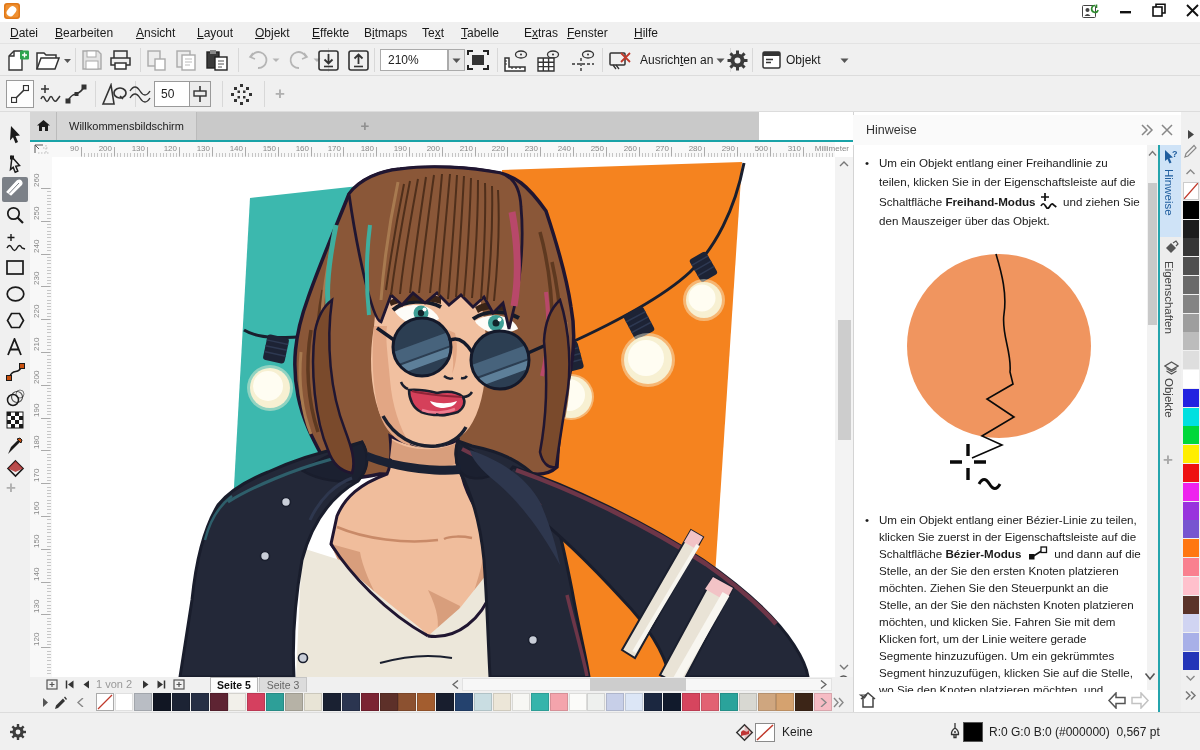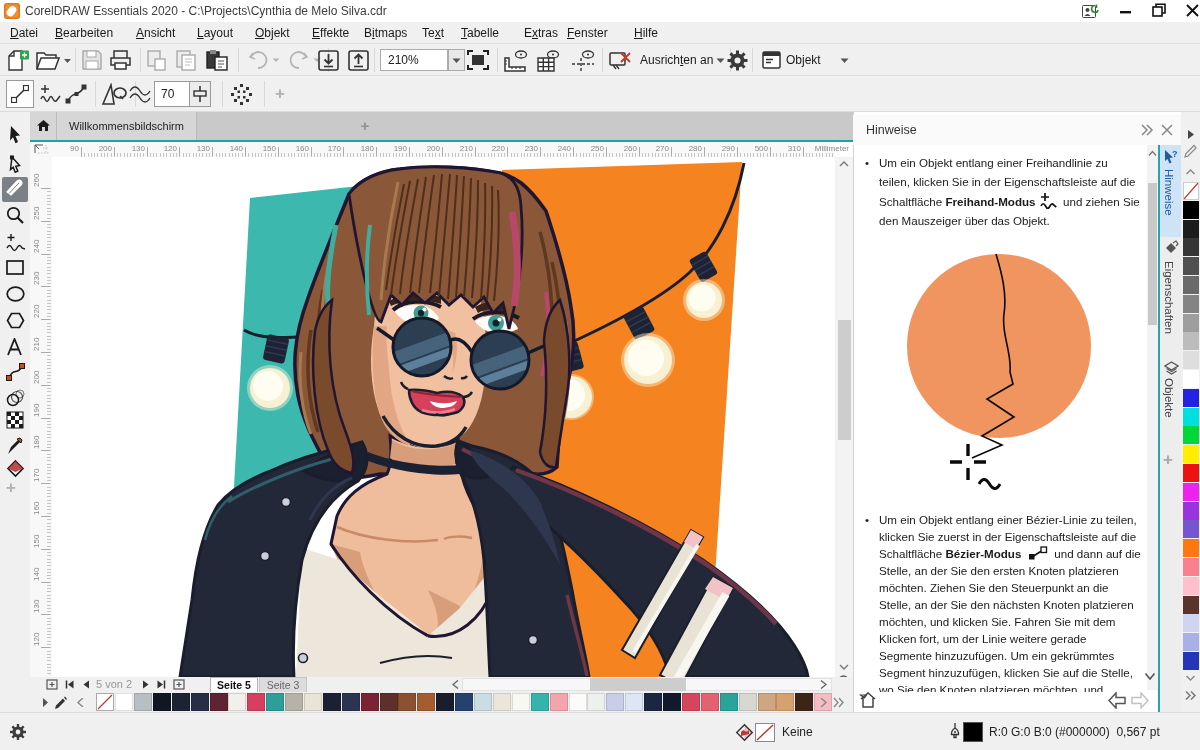"CorelDRAW Essentials 2020 -" span { html: <span>CorelDRAW Essentials 2020 - C:\Projects\Cynthia de Melo Silva.cdr</span> -> none }
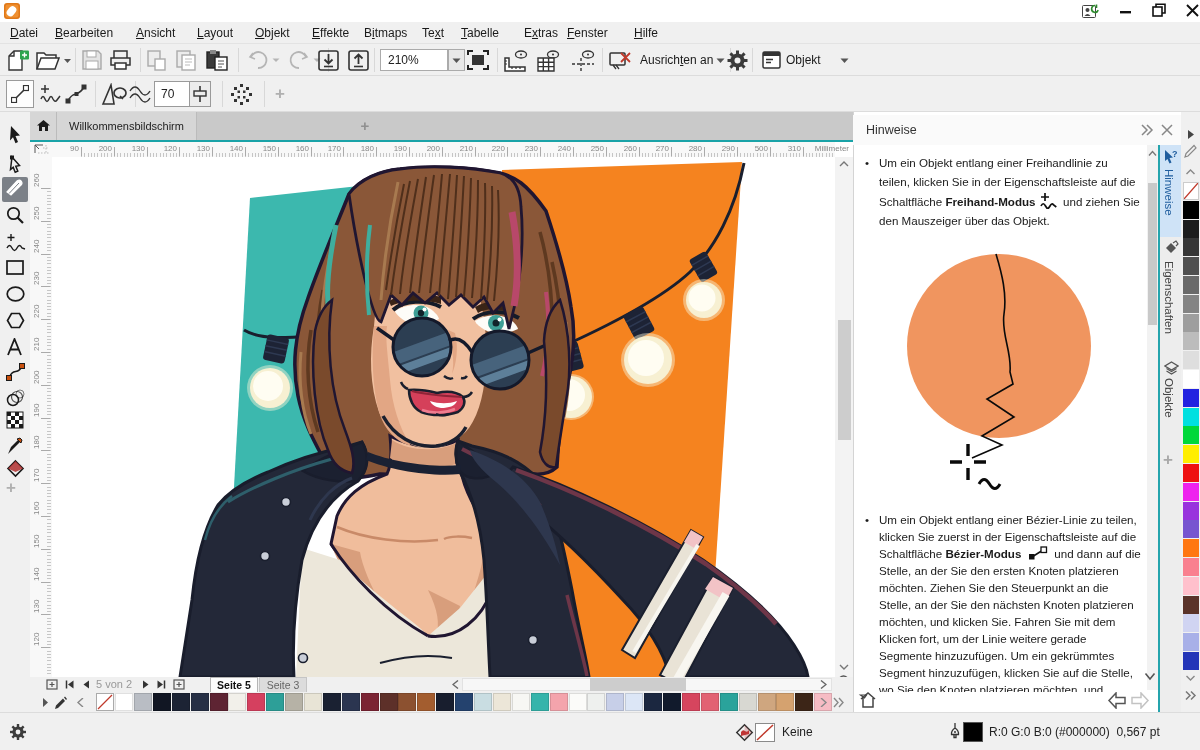"70" div.abs { text: 70 -> 50 }
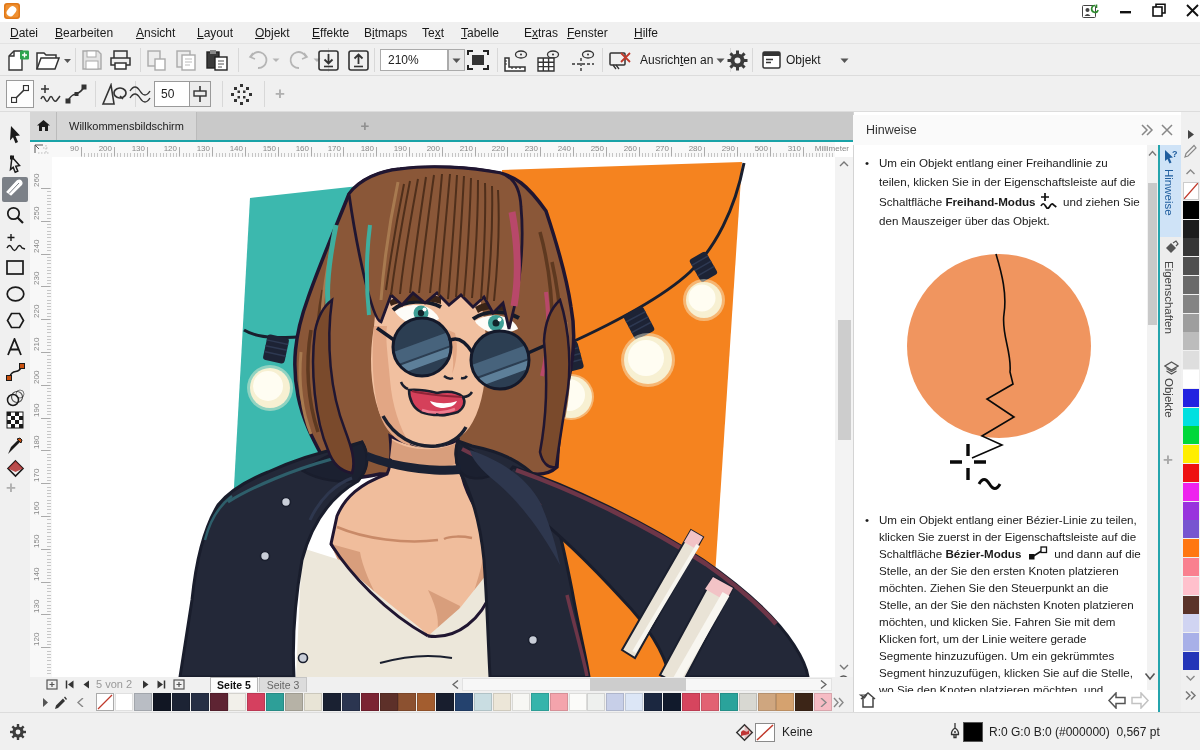"Willkommensbildschirm" #tabrow { width: 823px -> 729px }
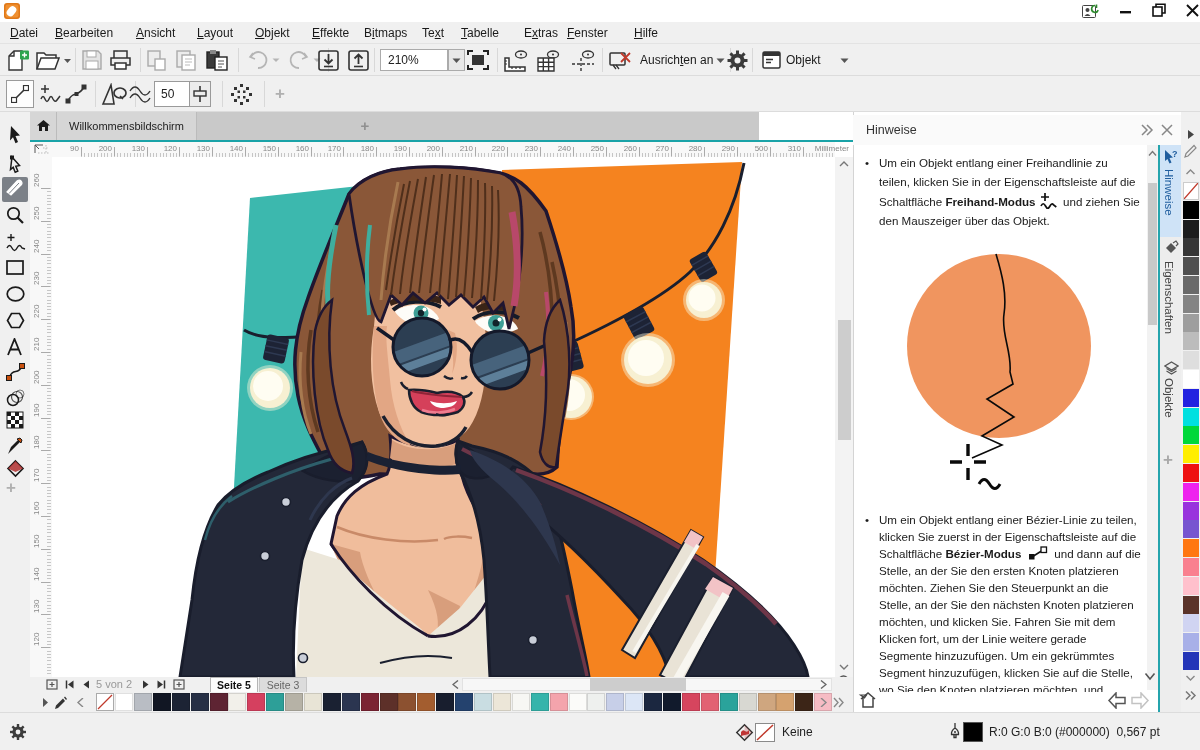"5 von 2" div.abs { text: 5 -> 1 }
